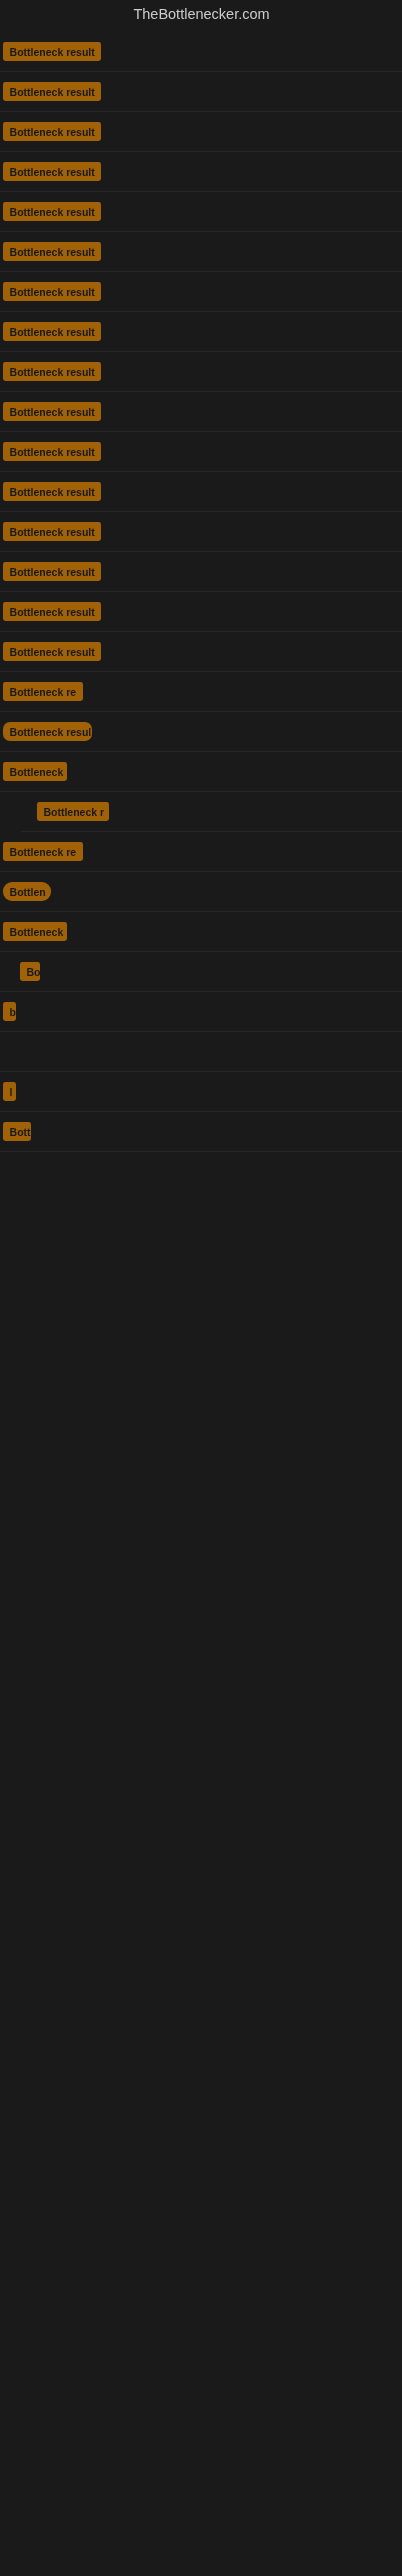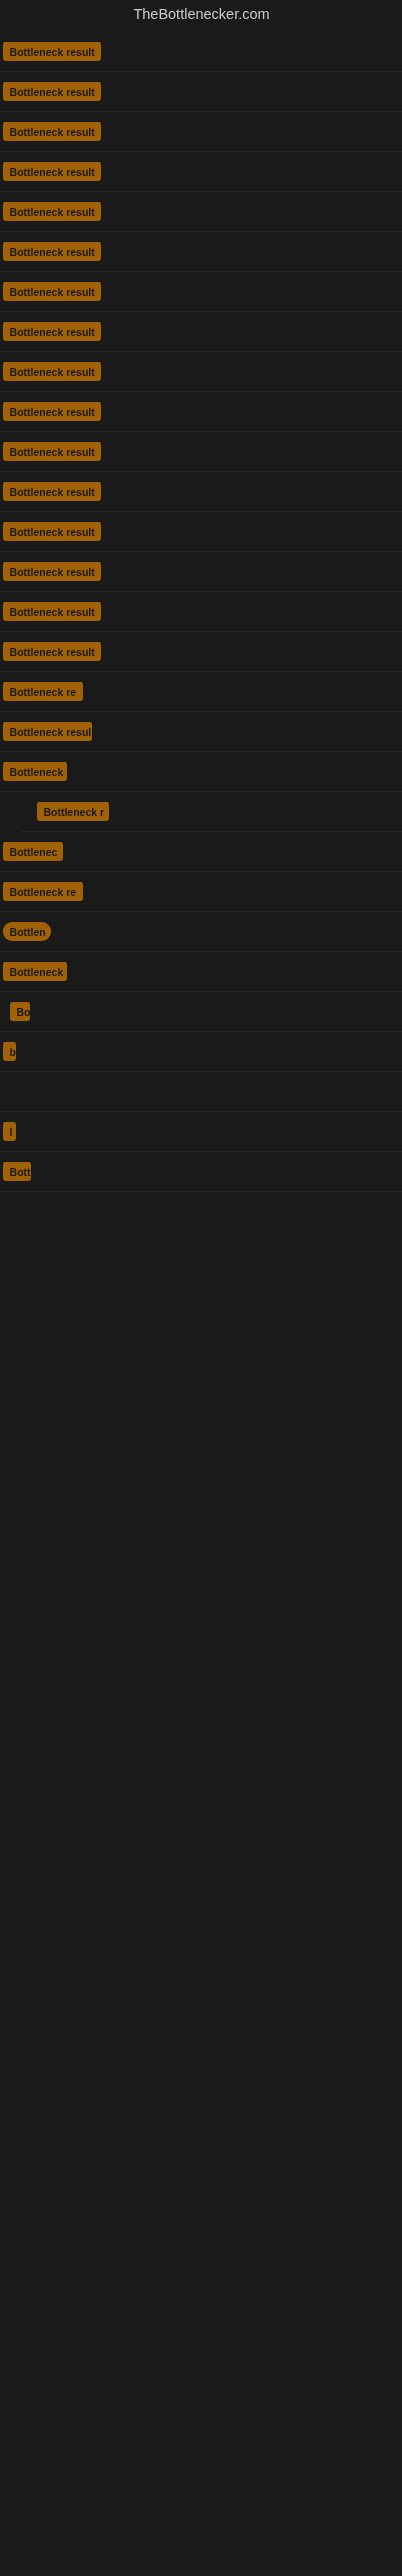"Bottleneck resul" span.bottleneck-badge { border-radius: none -> 7px }
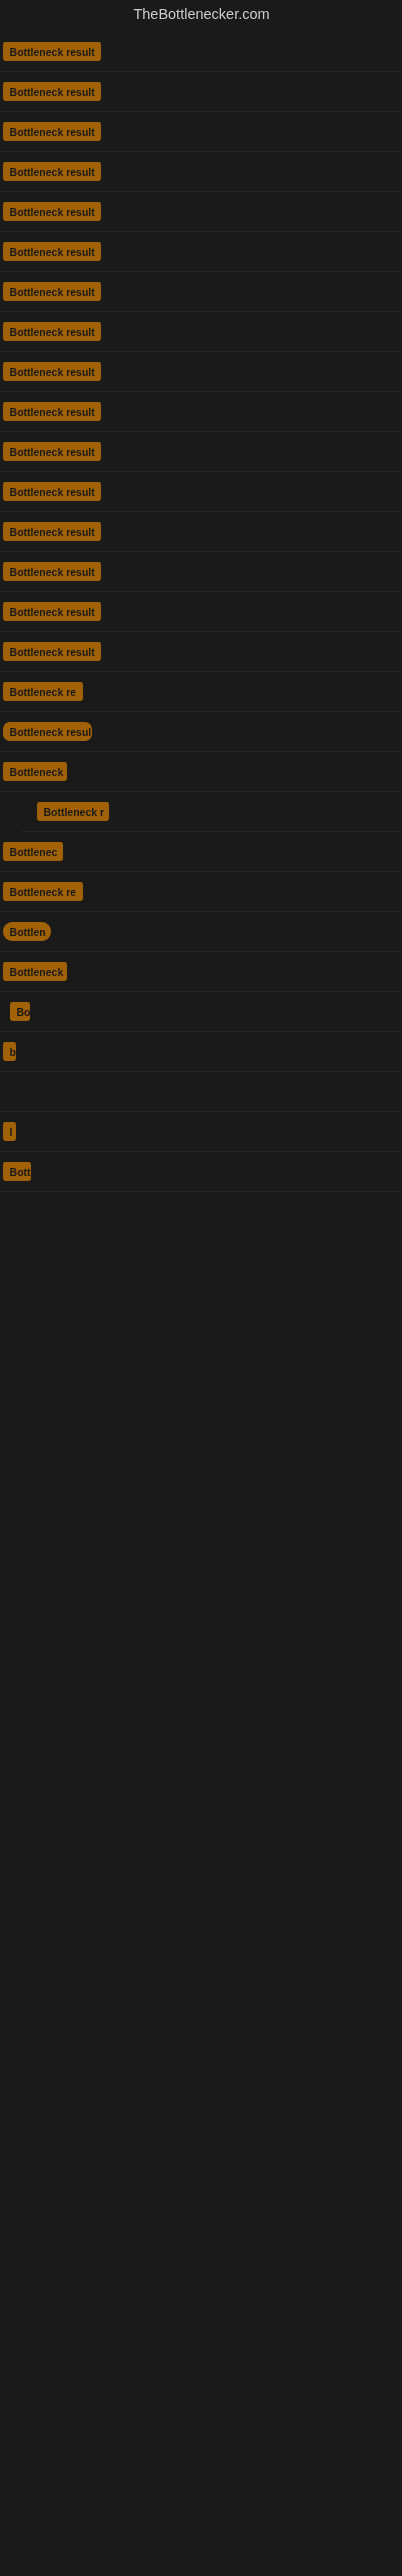"Bottlenec" div { html: <div> <span>Bottlenec</span> </div> -> none }
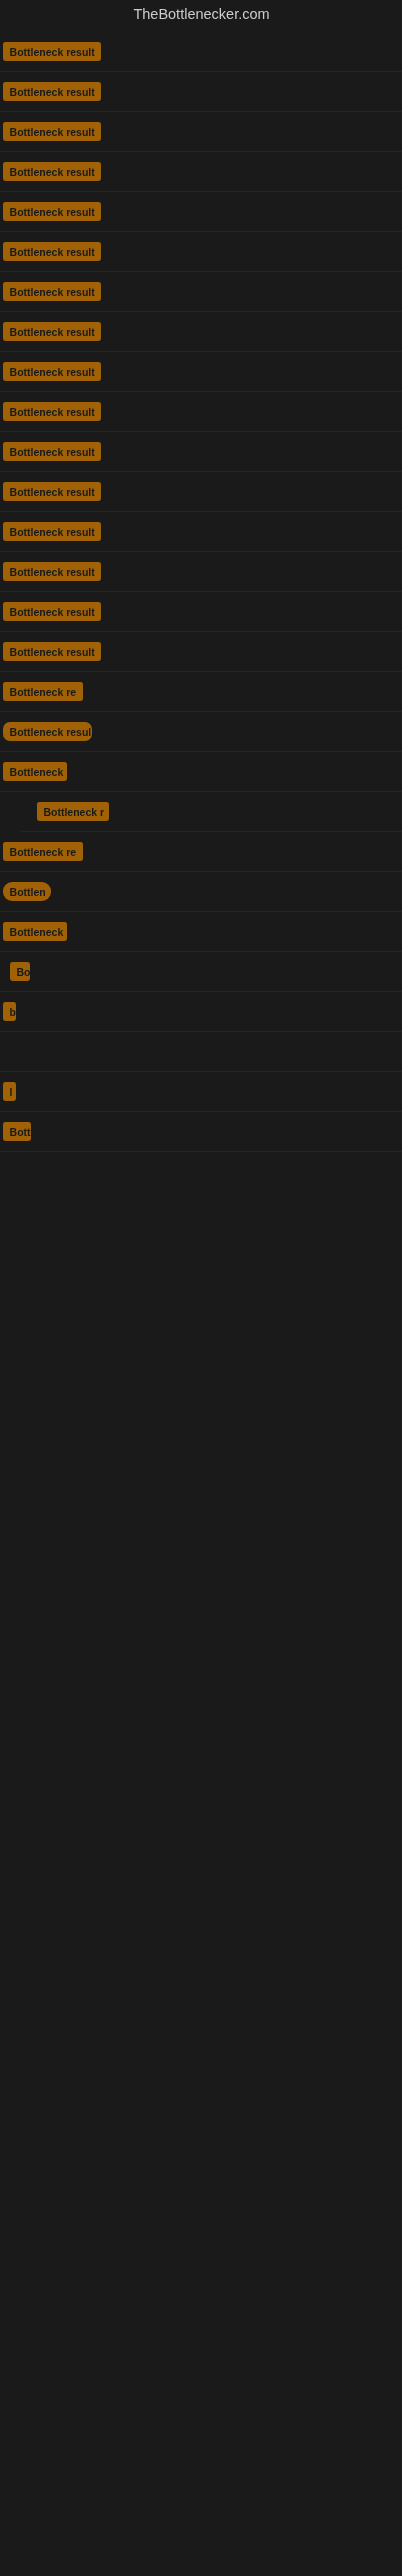"Bo" div { padding: 8px 10px -> 8px 20px }
